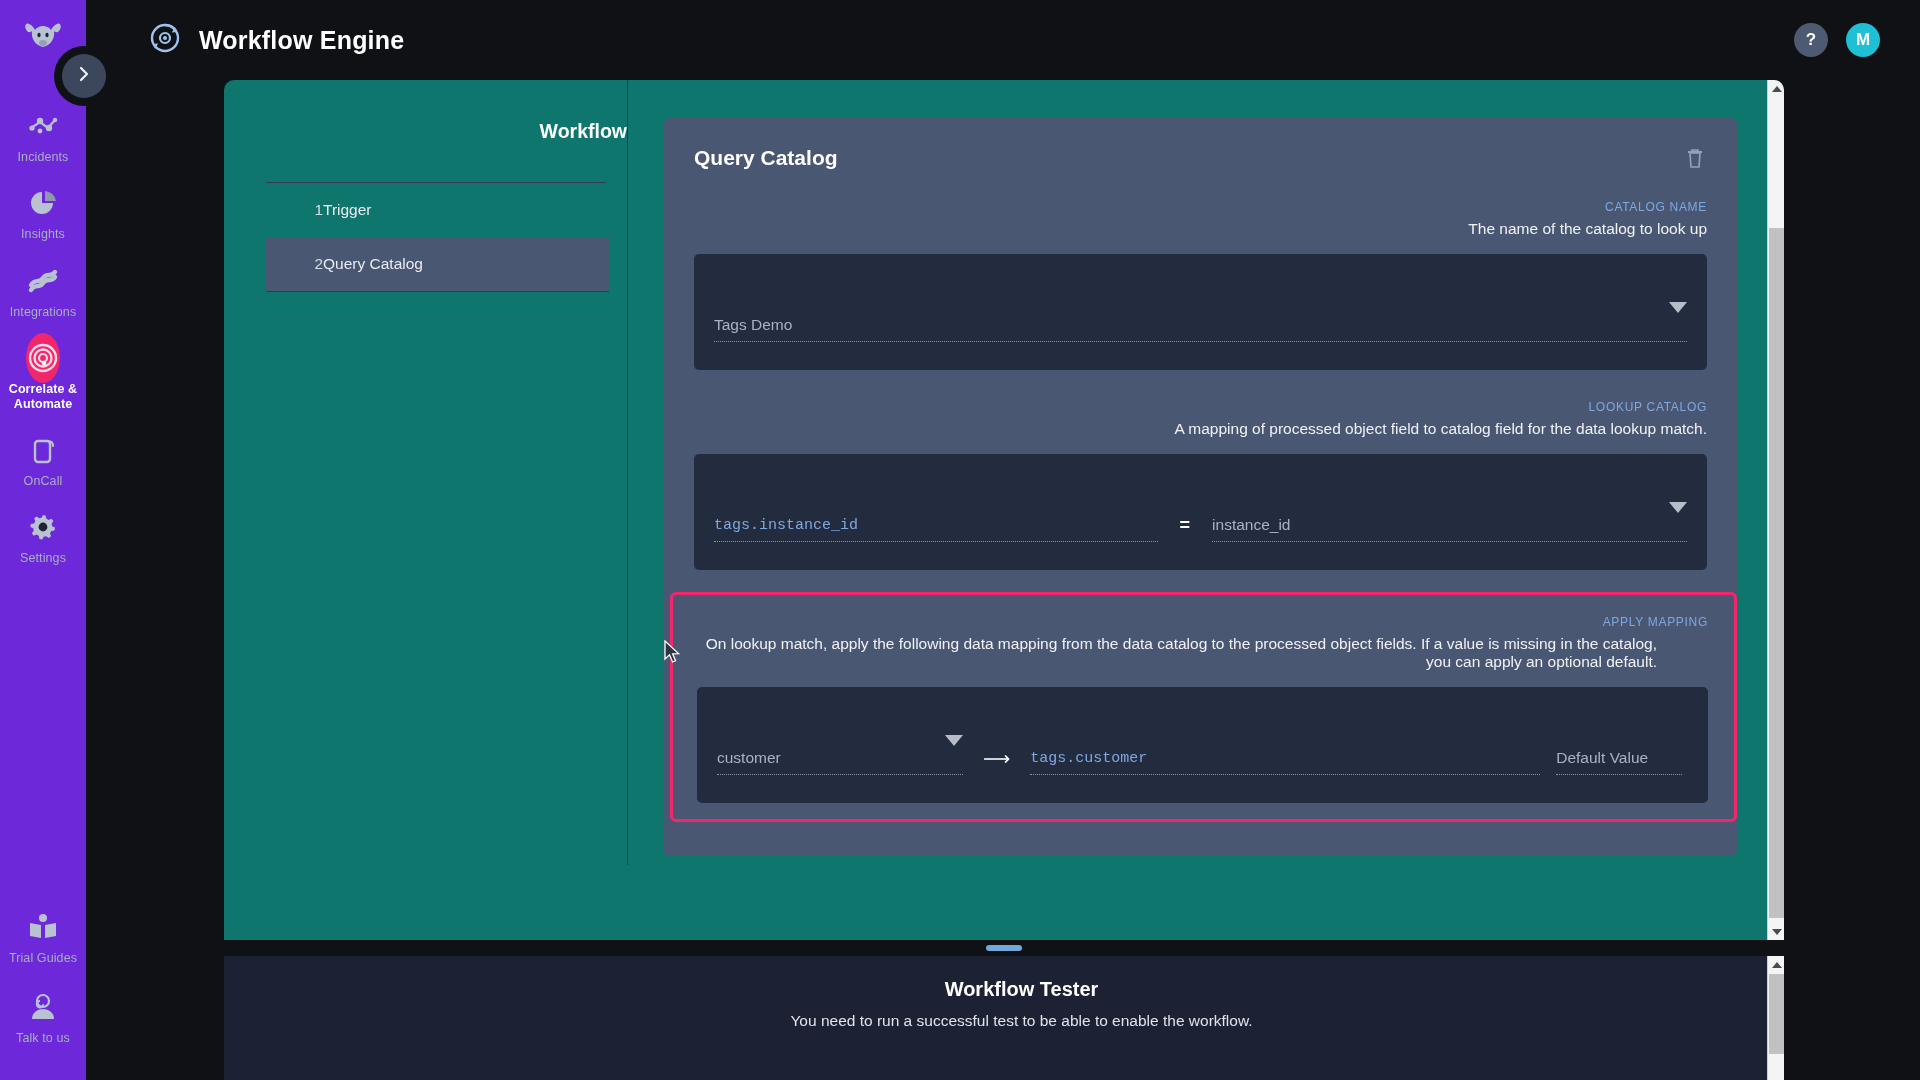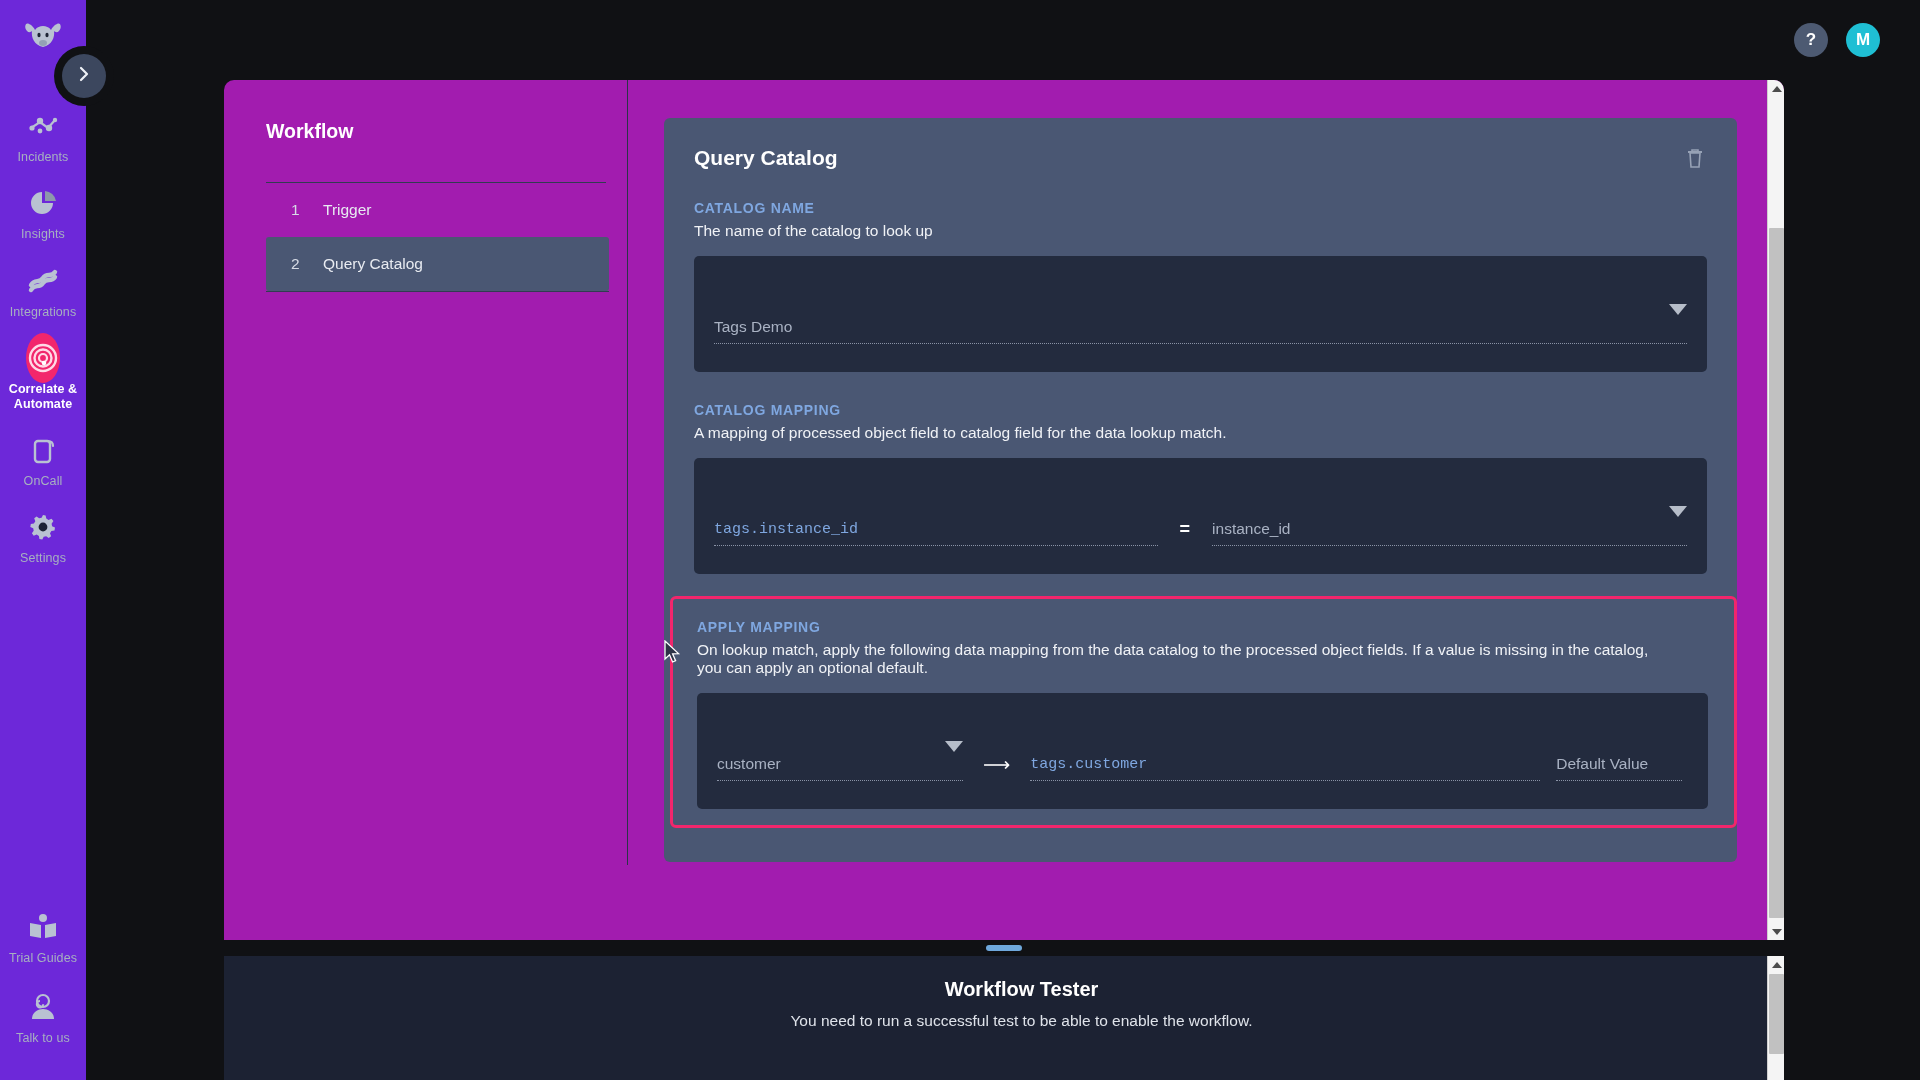"Workflow Engine" div.topbar-left { html: none -> <div> <span> <svg> <circle></circle> <path></path> <circle></circle> <circle></circle> <path></path> <path></path> </svg> </span> <span>Workflow Engine</span> </div> }
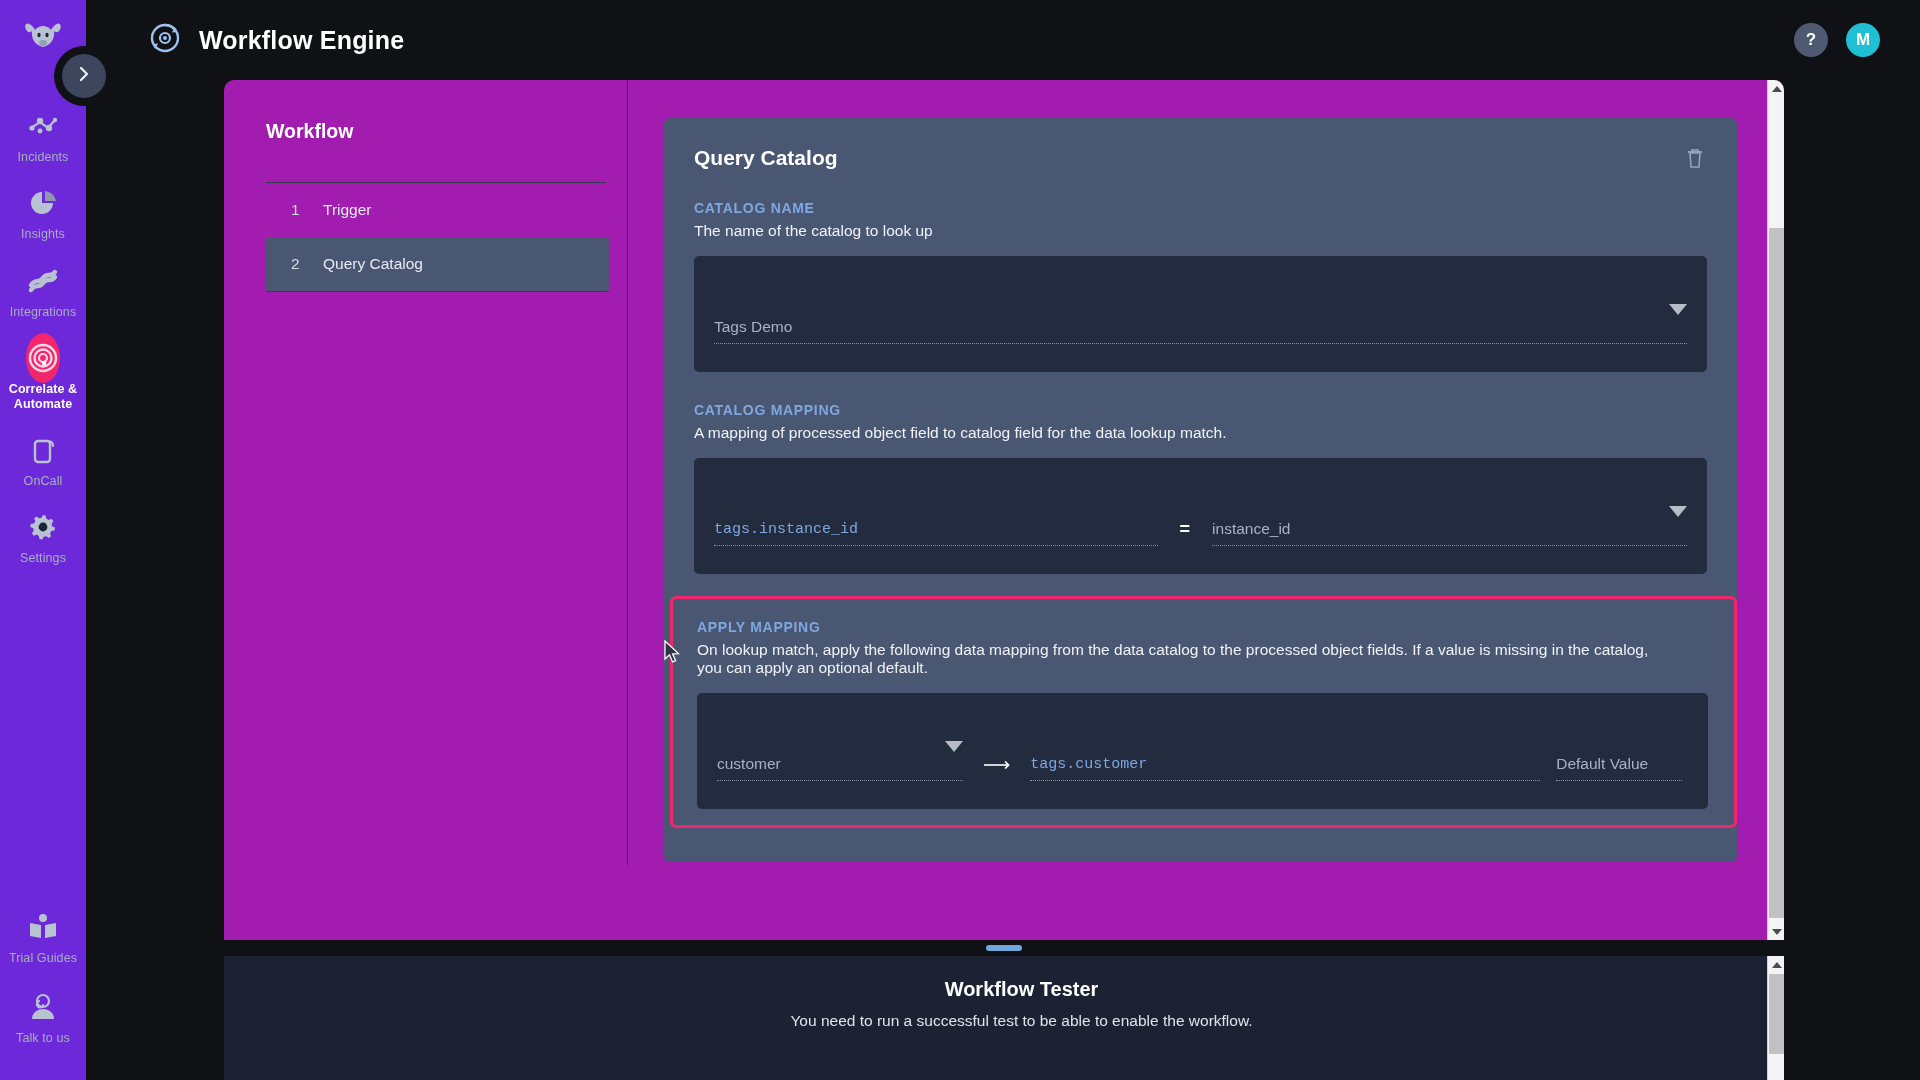"Workflow" .panel { background: #a21caf -> #0f766e; text-align: none -> right }
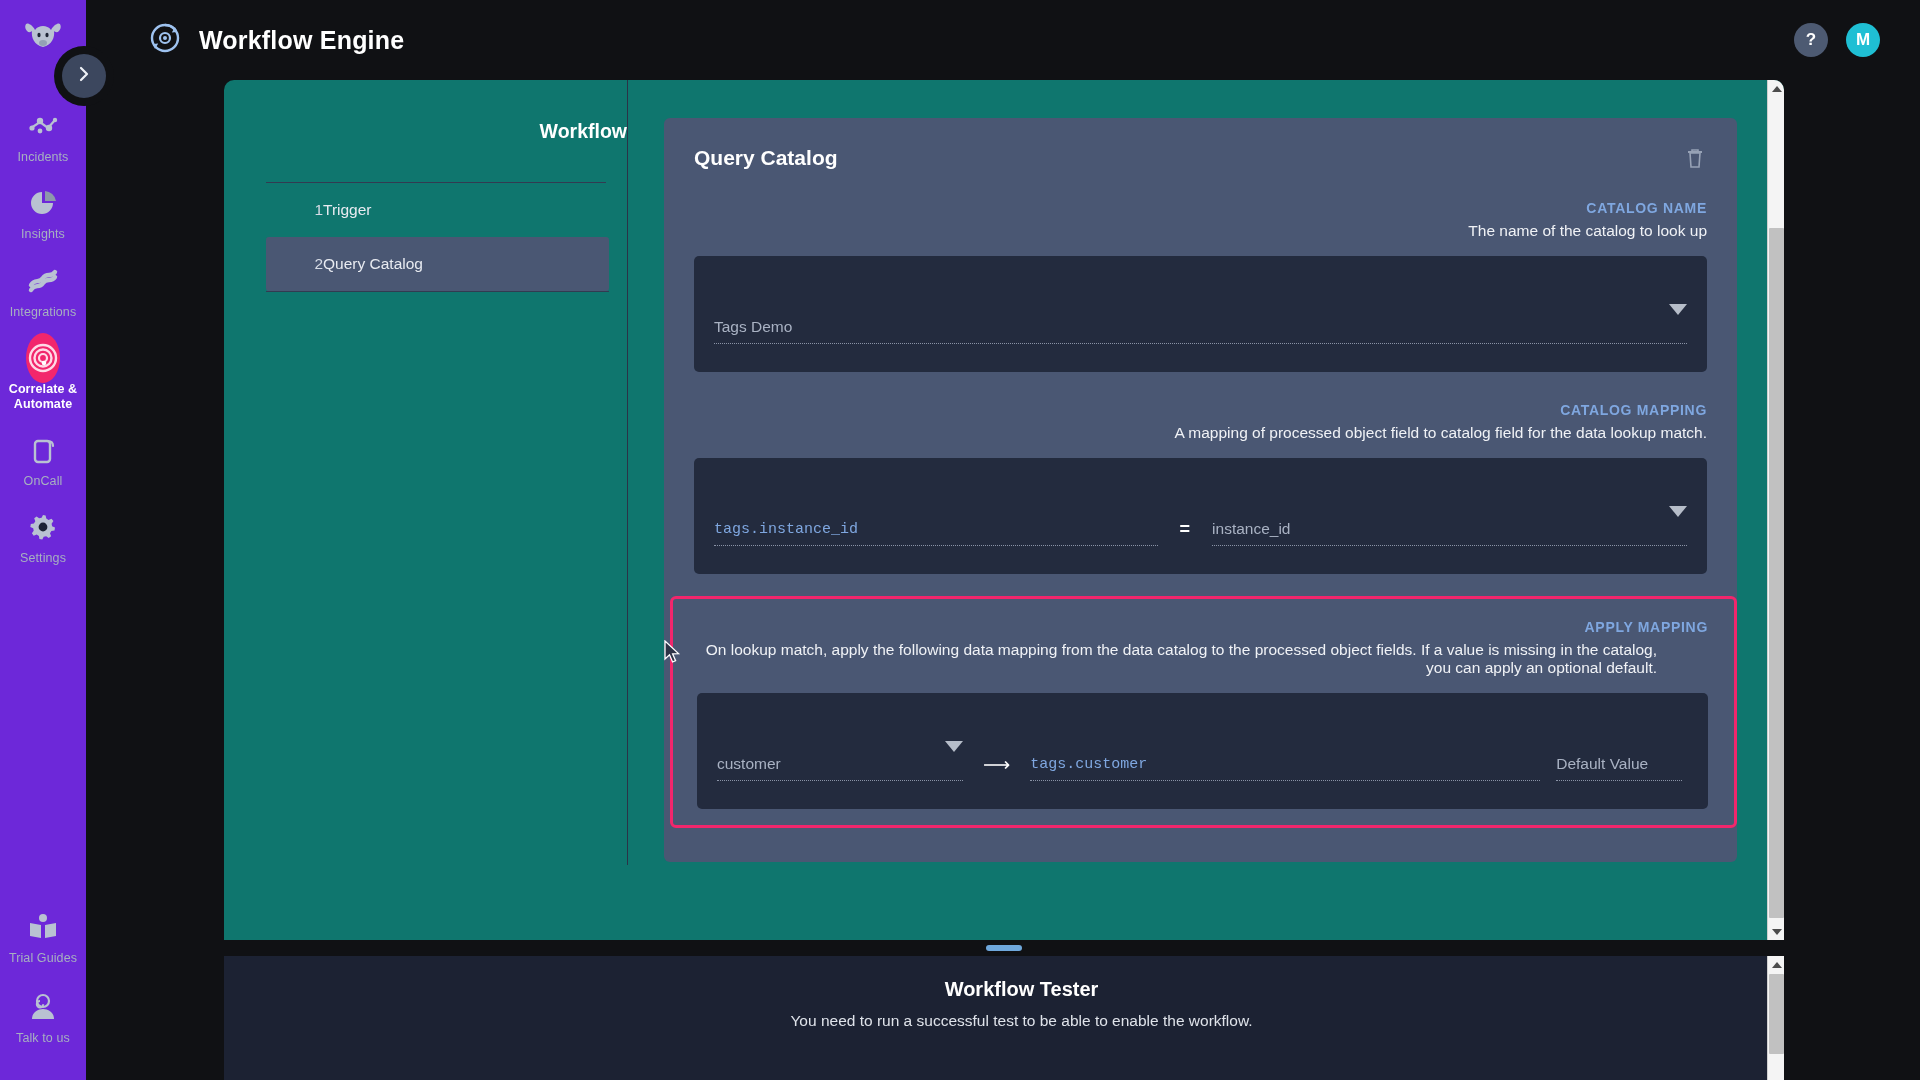"CATALOG NAME" .field-label { font-size: 14px -> 12px; font-weight: bold -> normal }
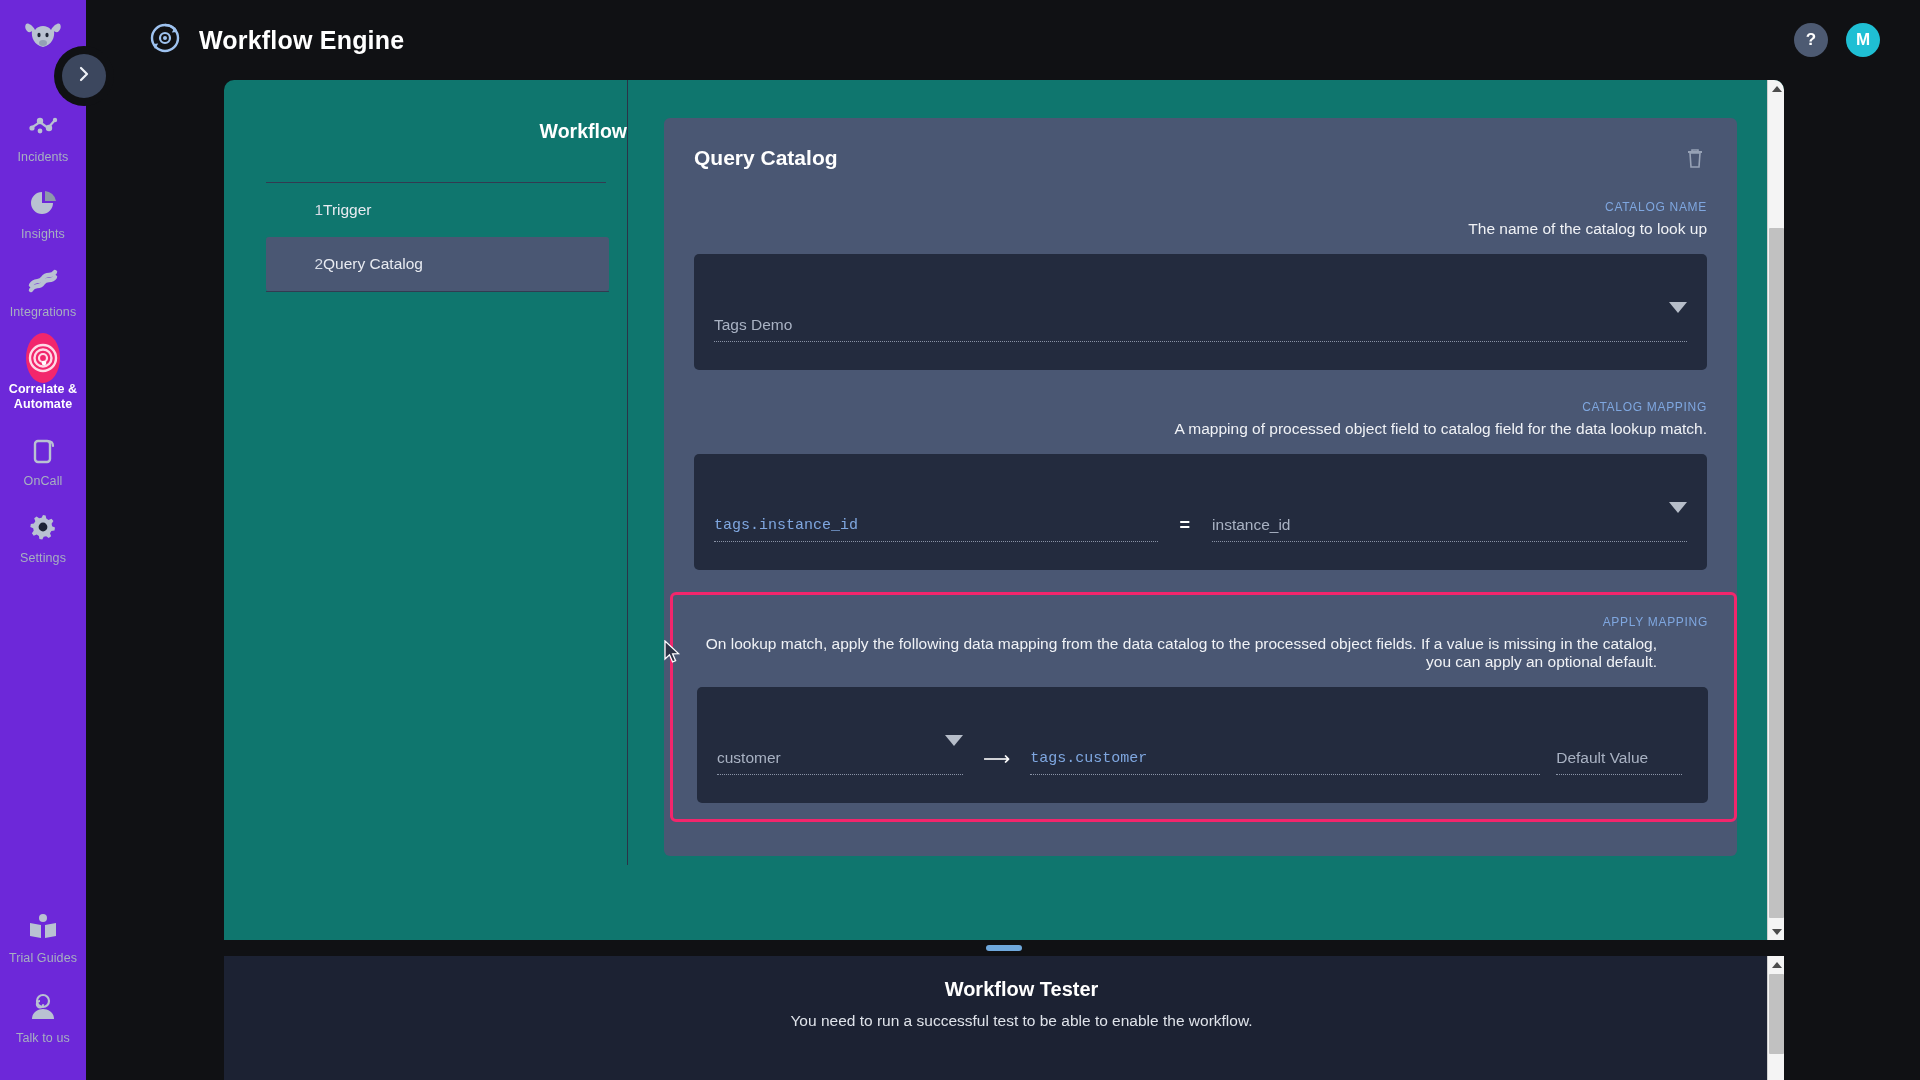"CATALOG MAPPING" div.field-label { text: CATALOG MAPPING -> LOOKUP CATALOG }
